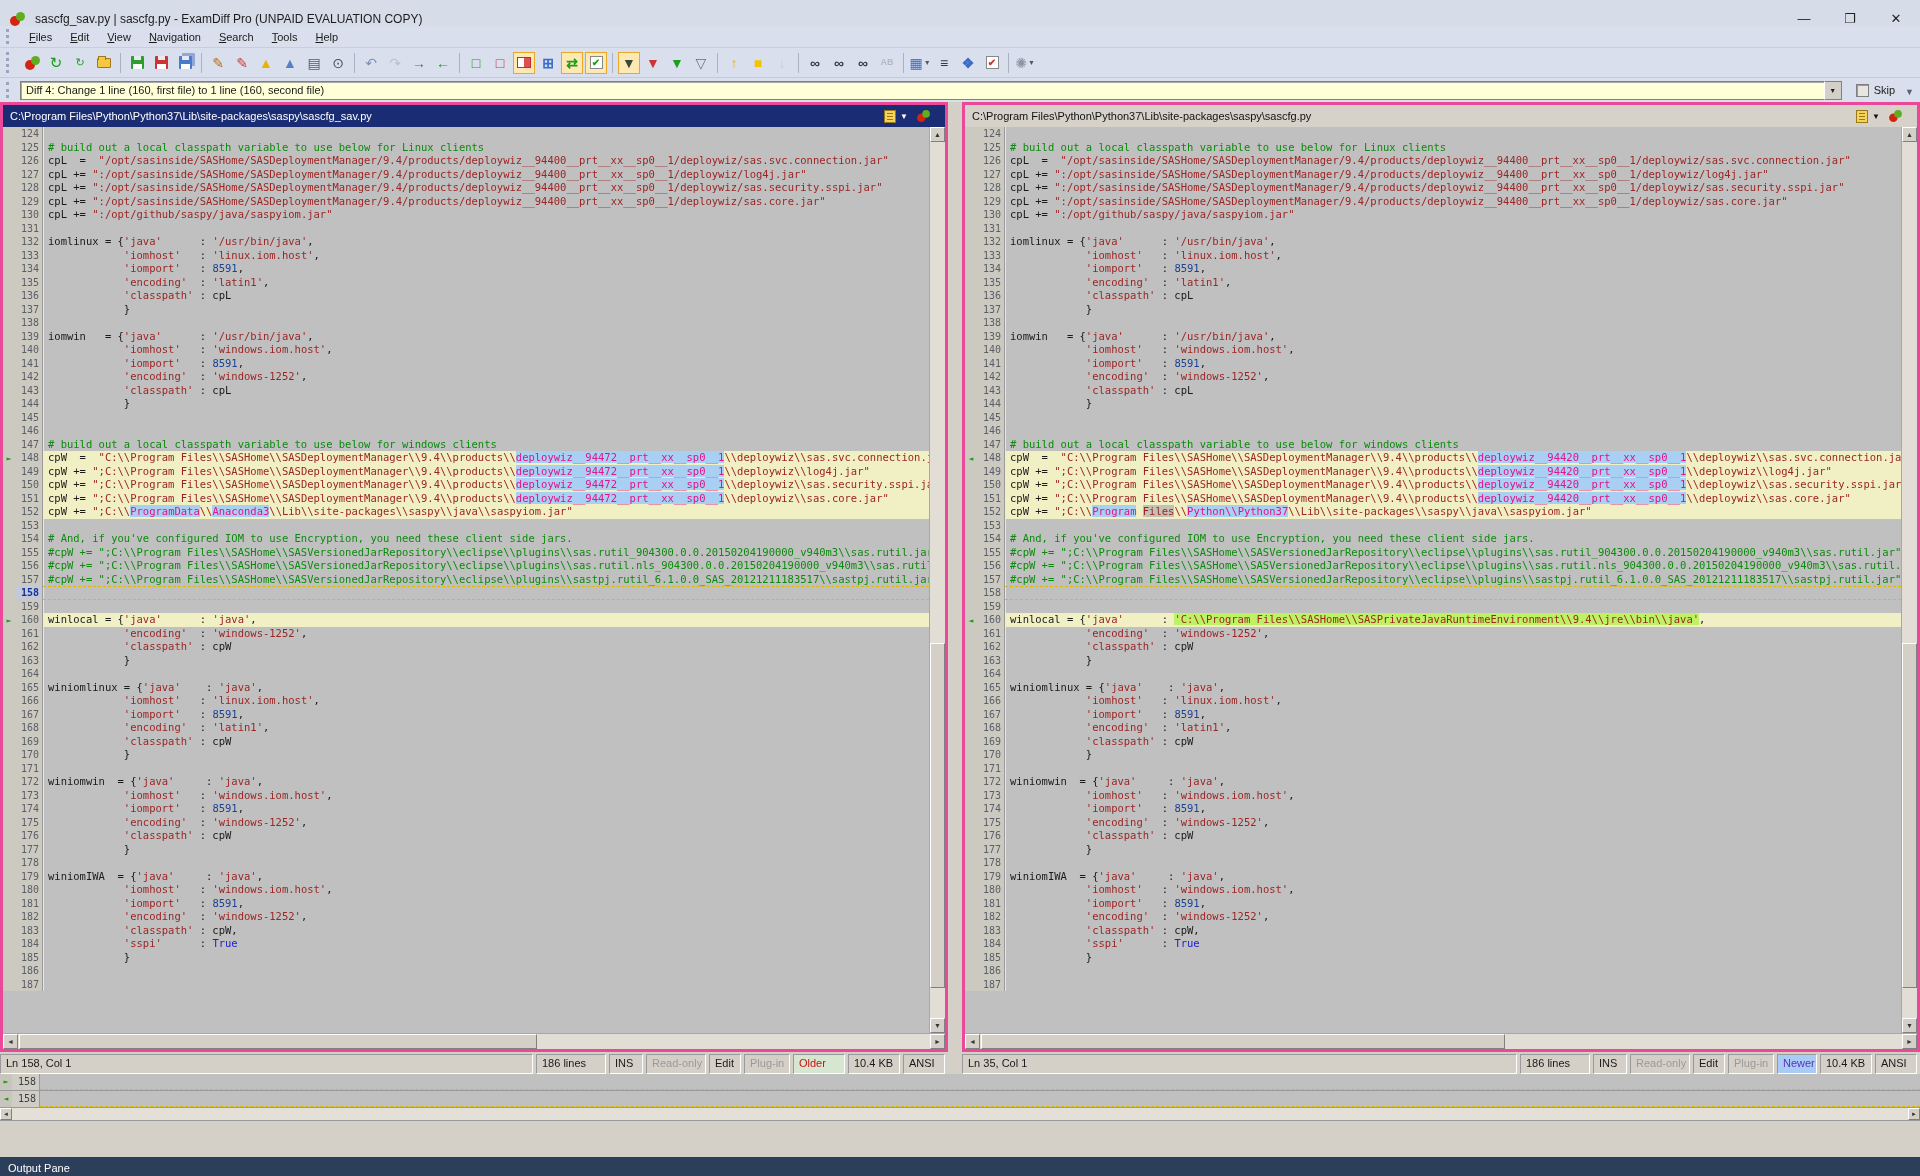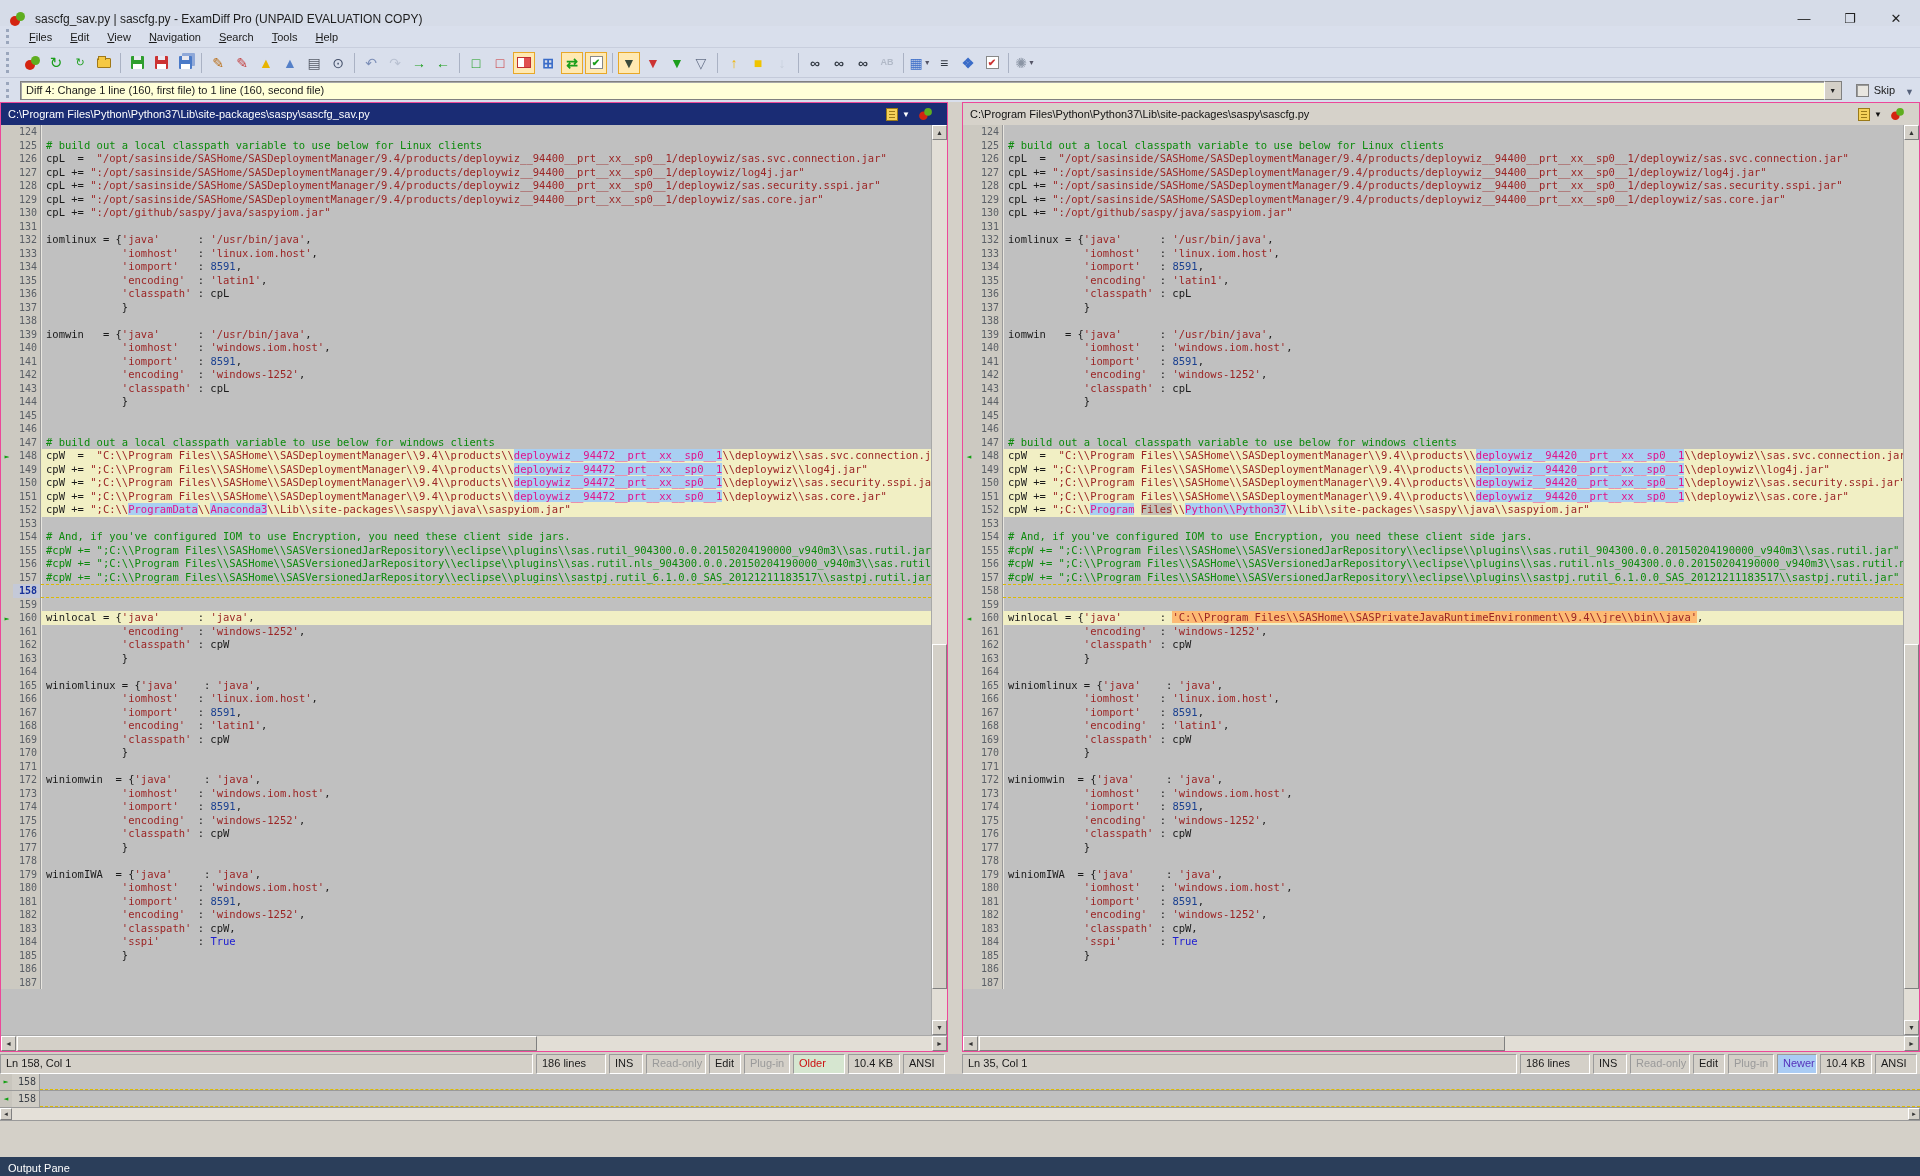"C:\Program" .pane { border: 1px solid #ec4899 -> 3px solid #ec4899 }
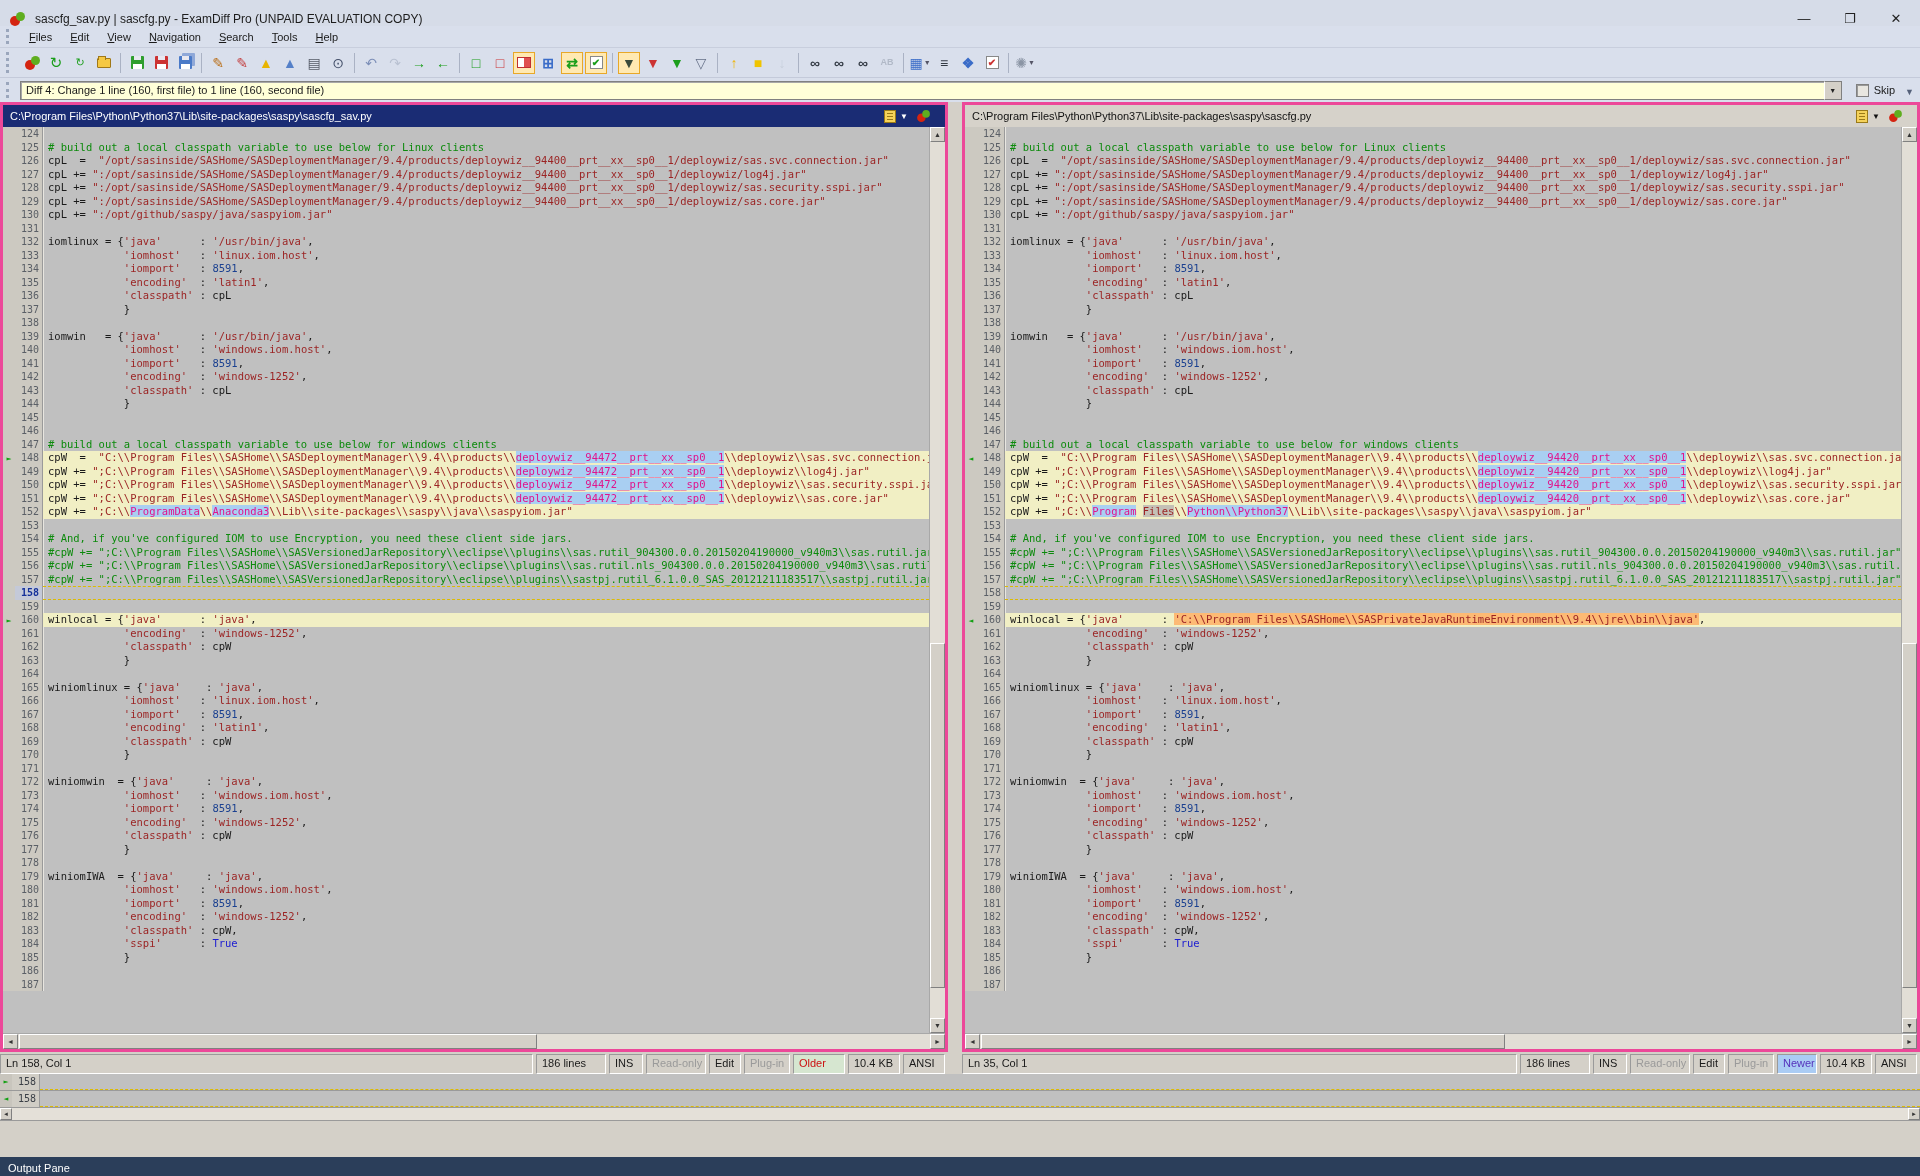"'C:\\Program" .sg-iy { background: #fdba74 -> #bef264 }
